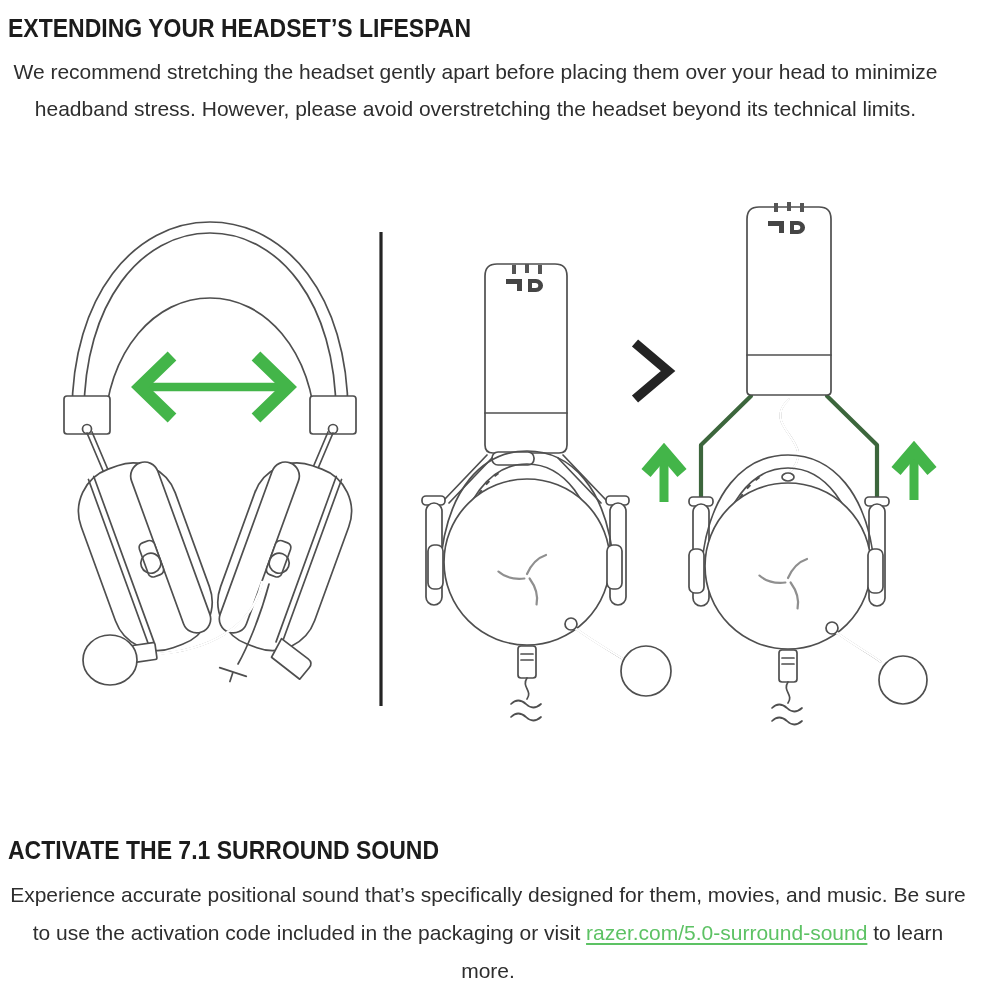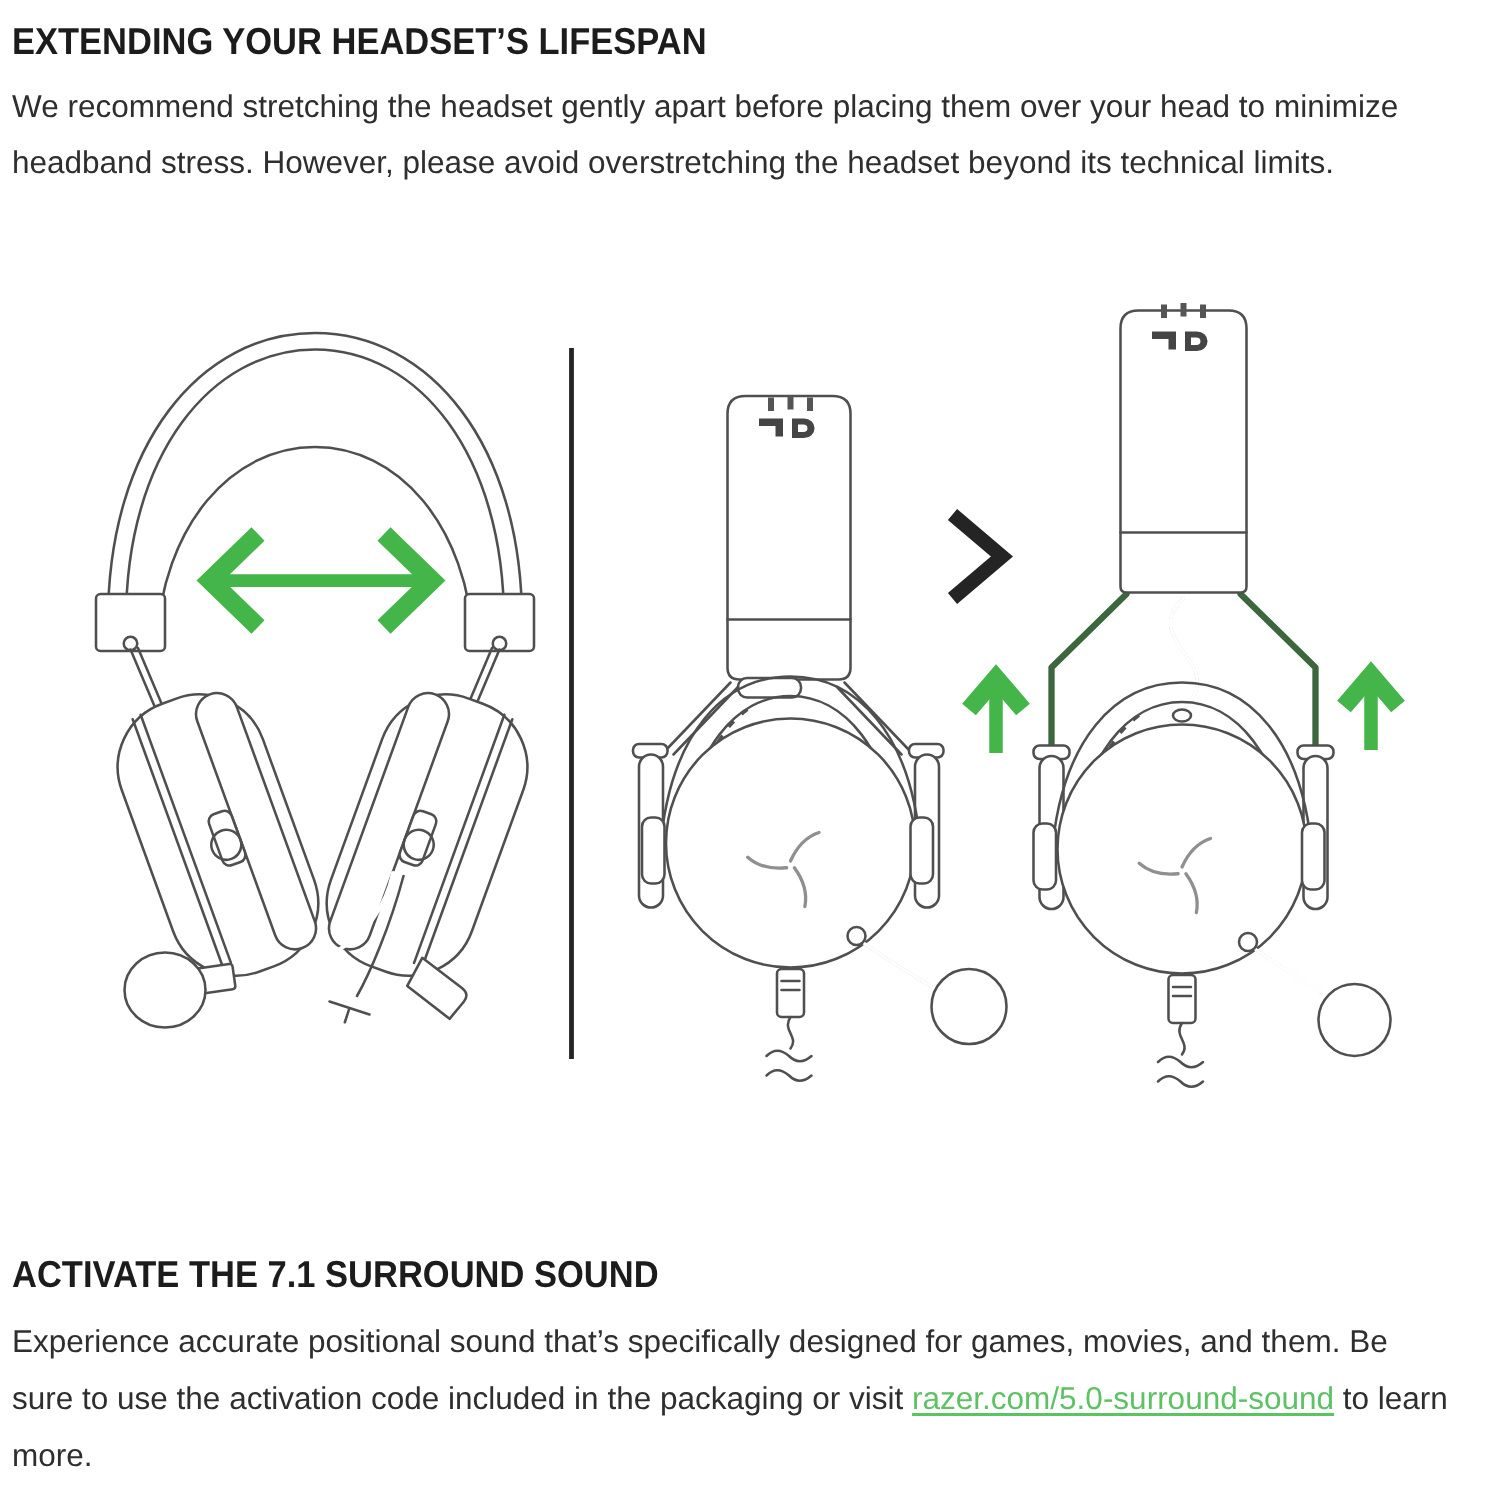"We recommend stretching the headset" .body-text { text-align: none -> center }
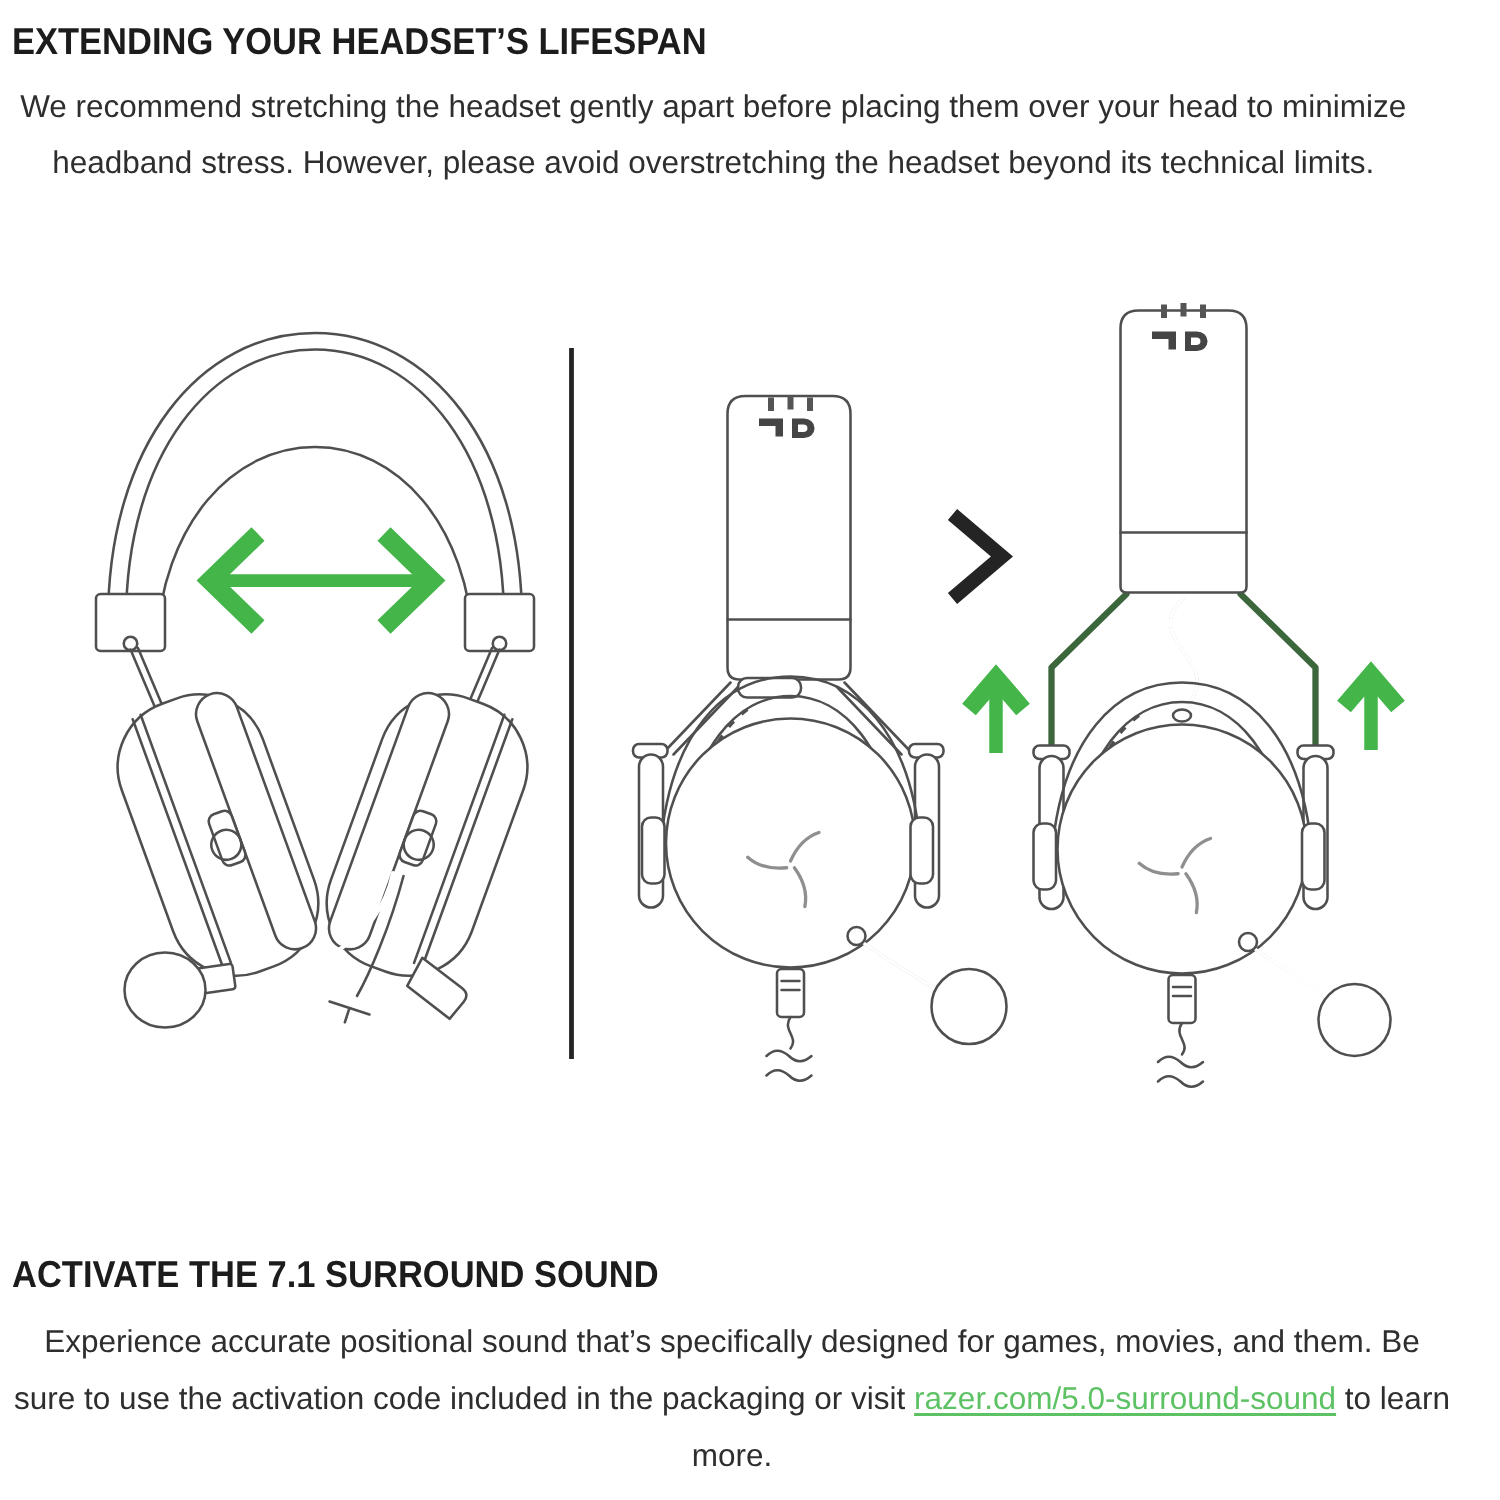"Experience accurate positional sound" span { text: games, movies, and them -> them, movies, and music }
